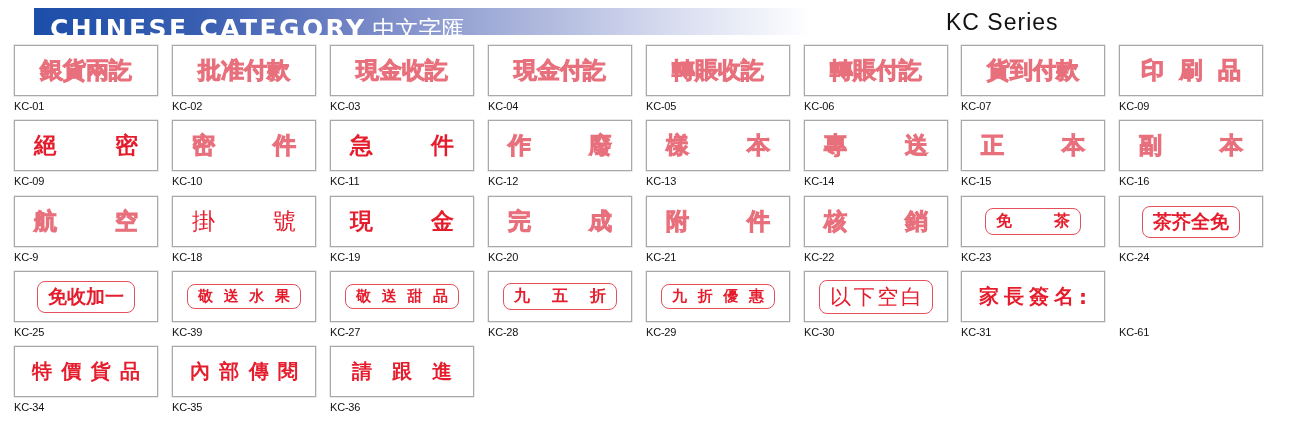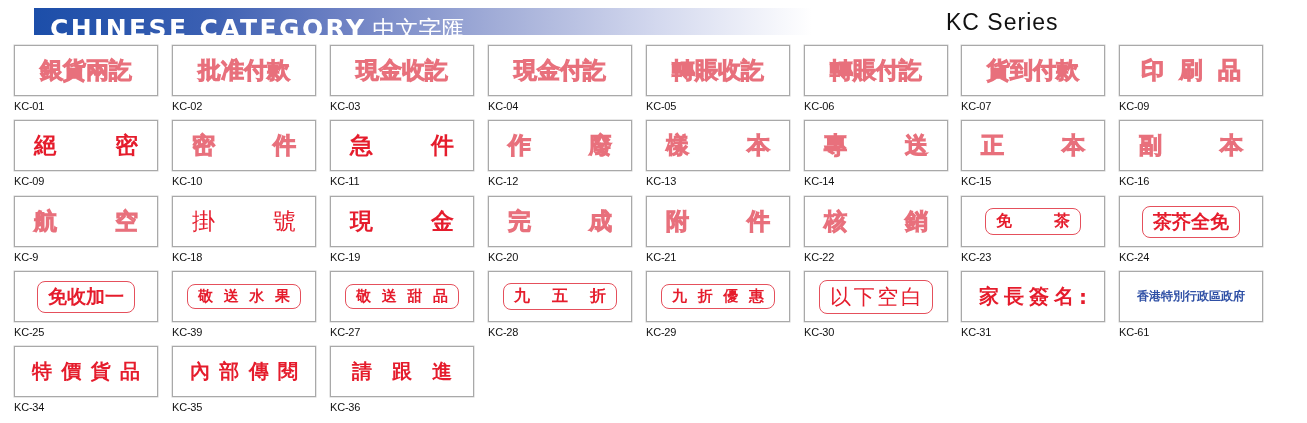"香港特別行政區政府" div.stamp-box { html: <div> <div>香港特別行政區政府</div> </div> -> none }
